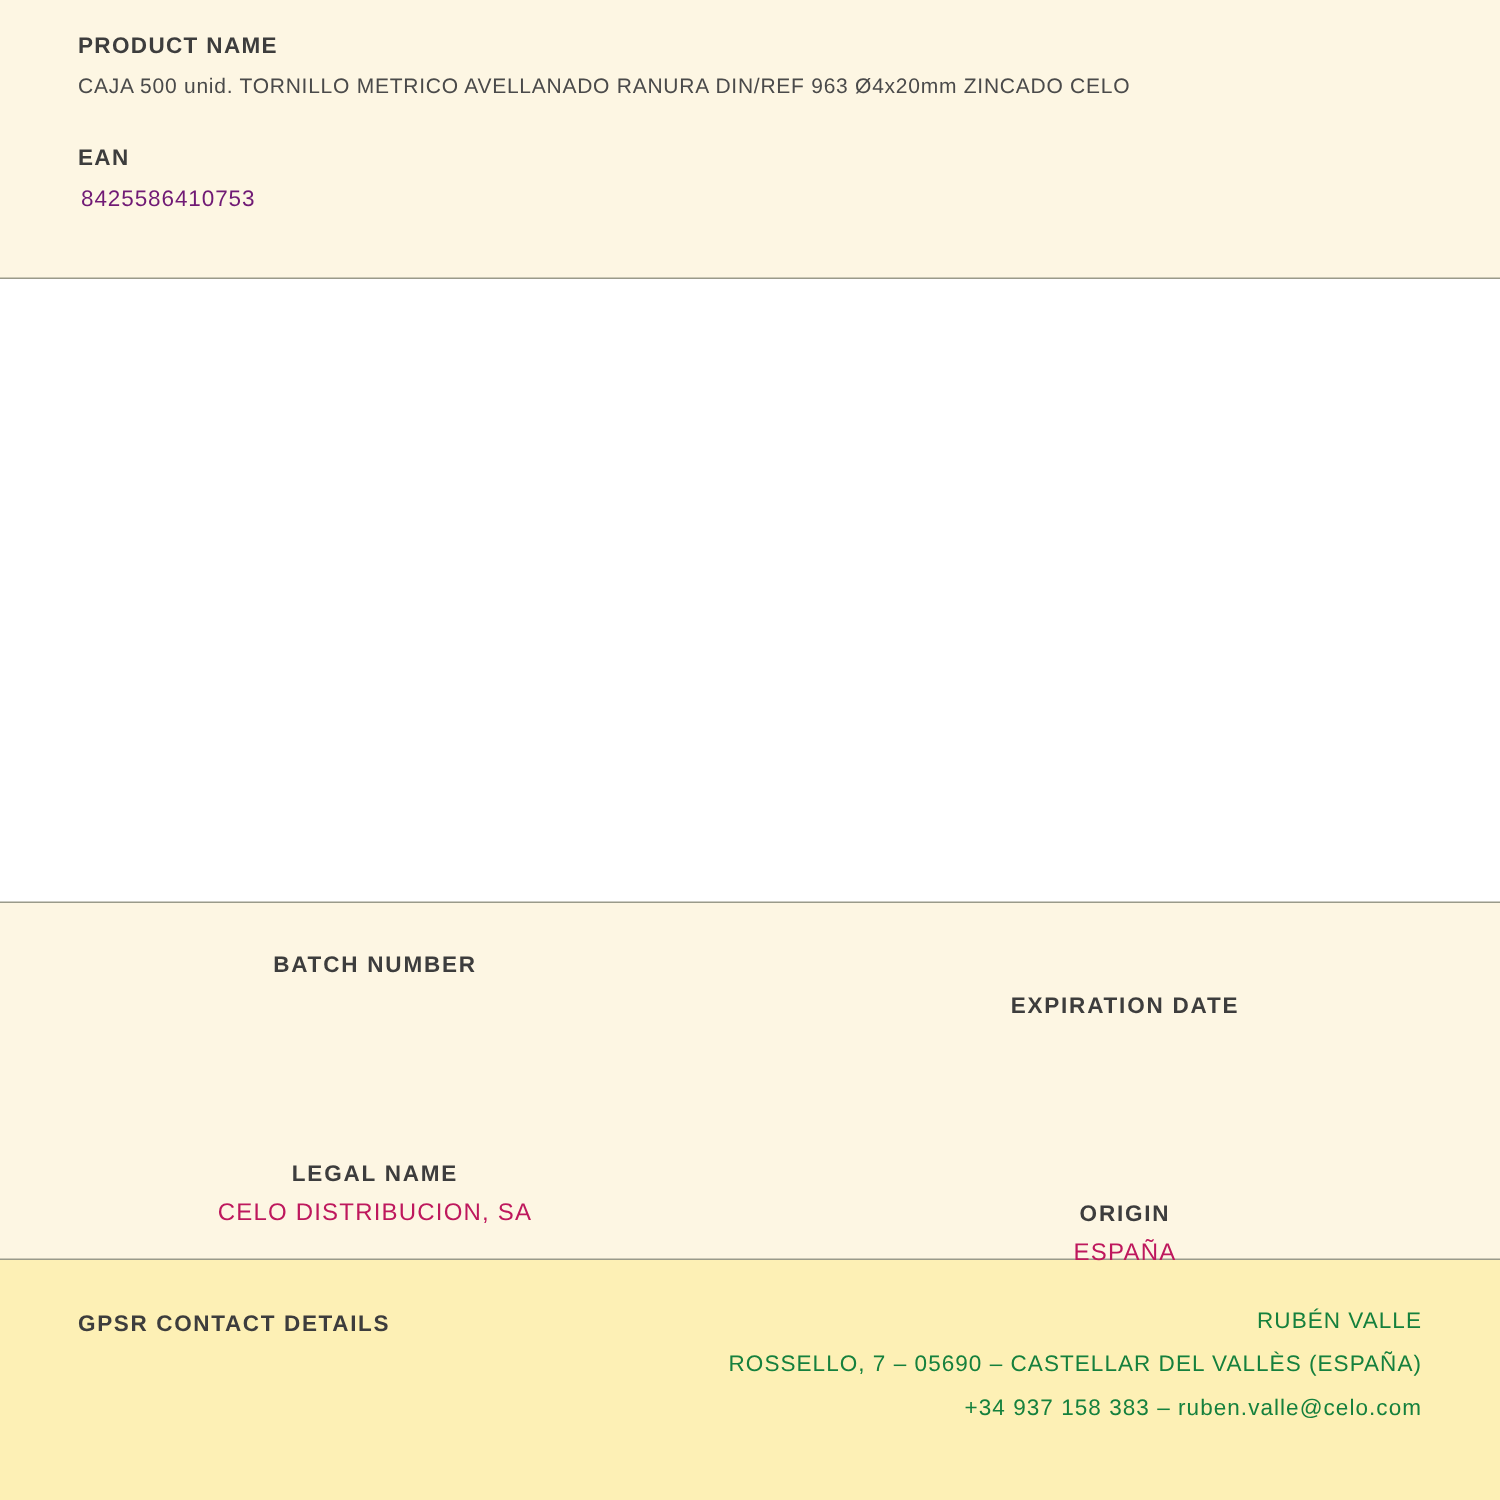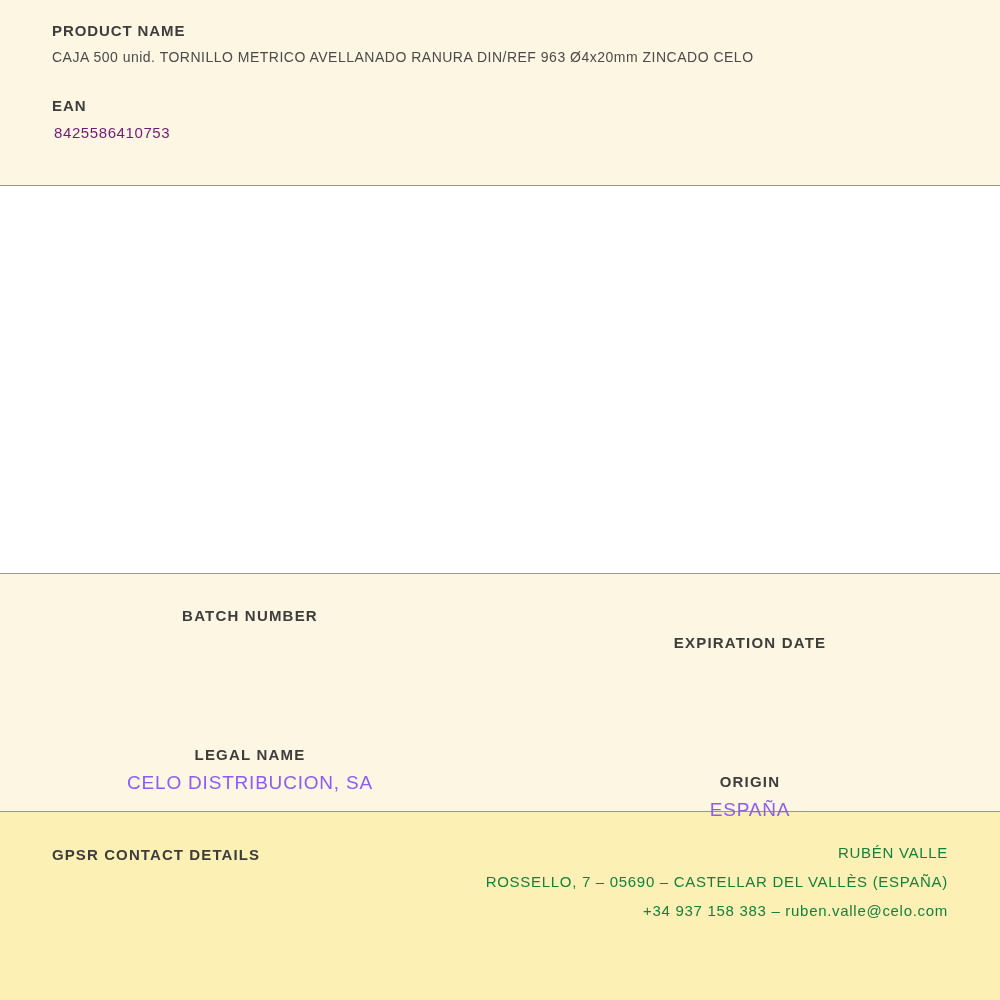"CELO DISTRIBUCION, SA" .col-val { color: #8b5cf6 -> #be185d; font-size: 19px -> 16px }
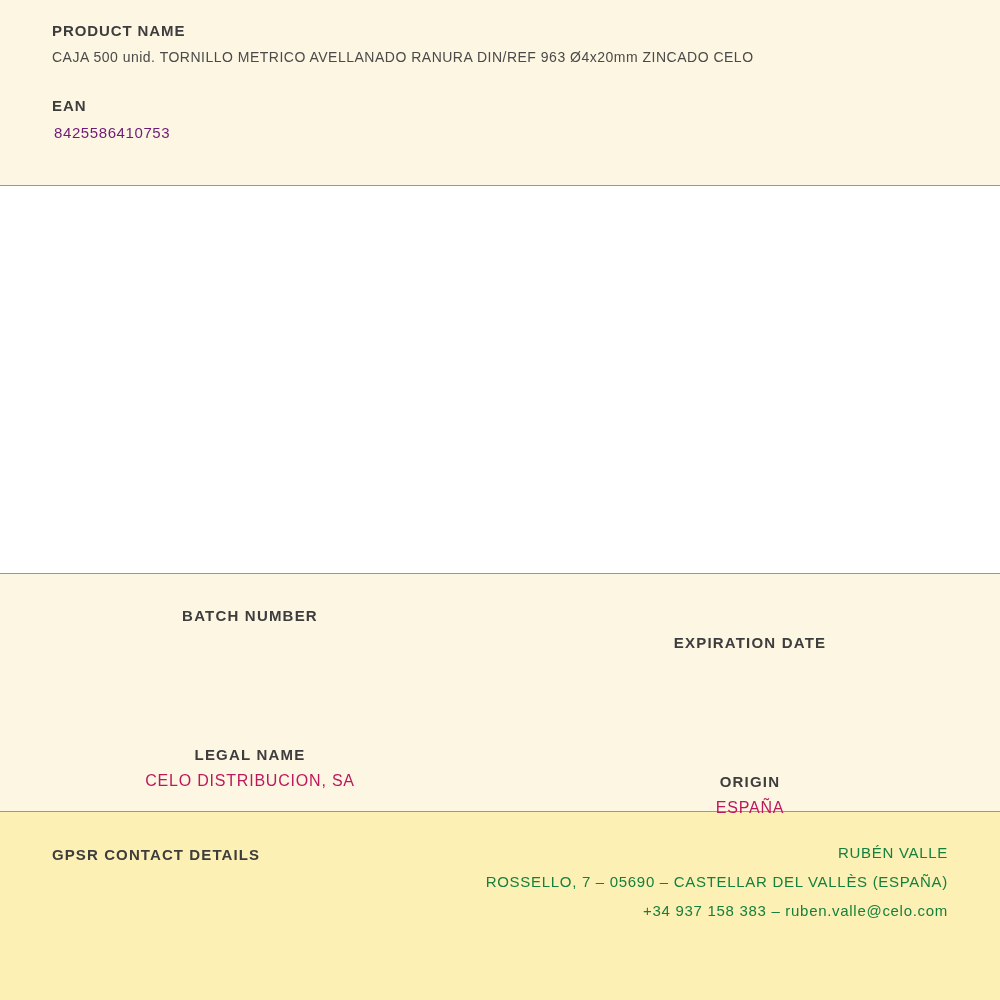"GPSR CONTACT DETAILS" .footer-section { height: 188px -> 160px }
